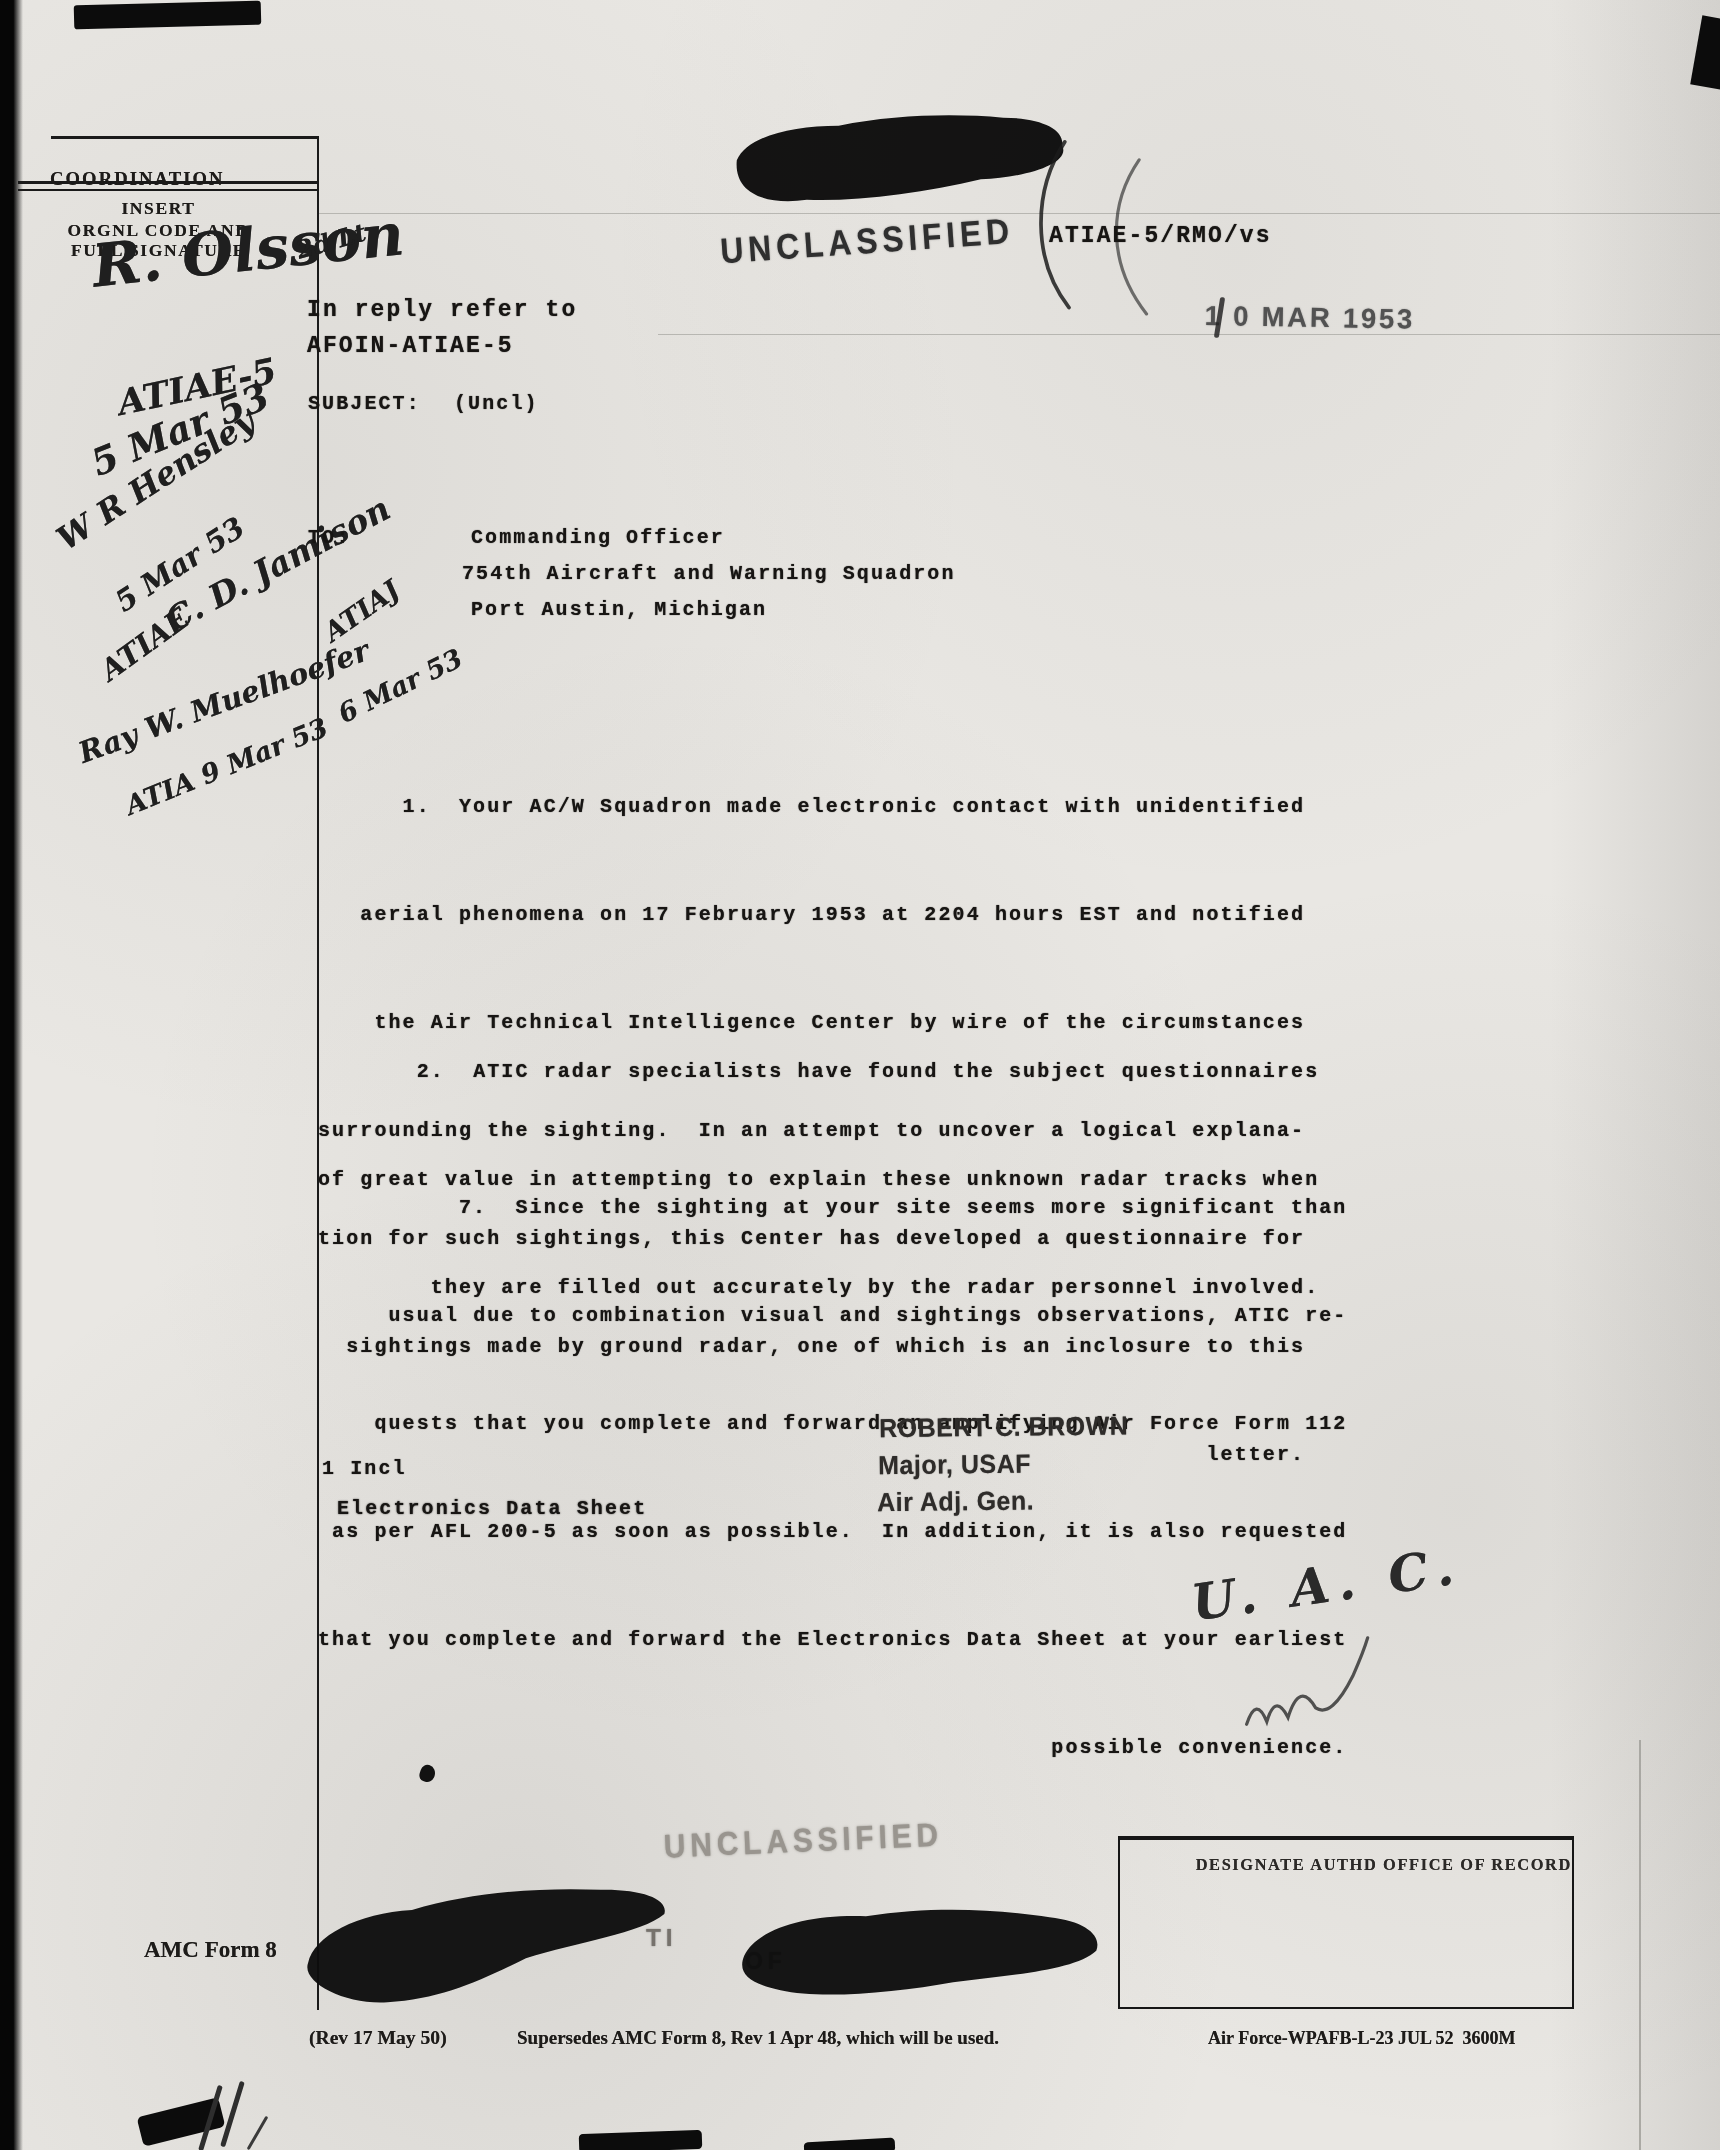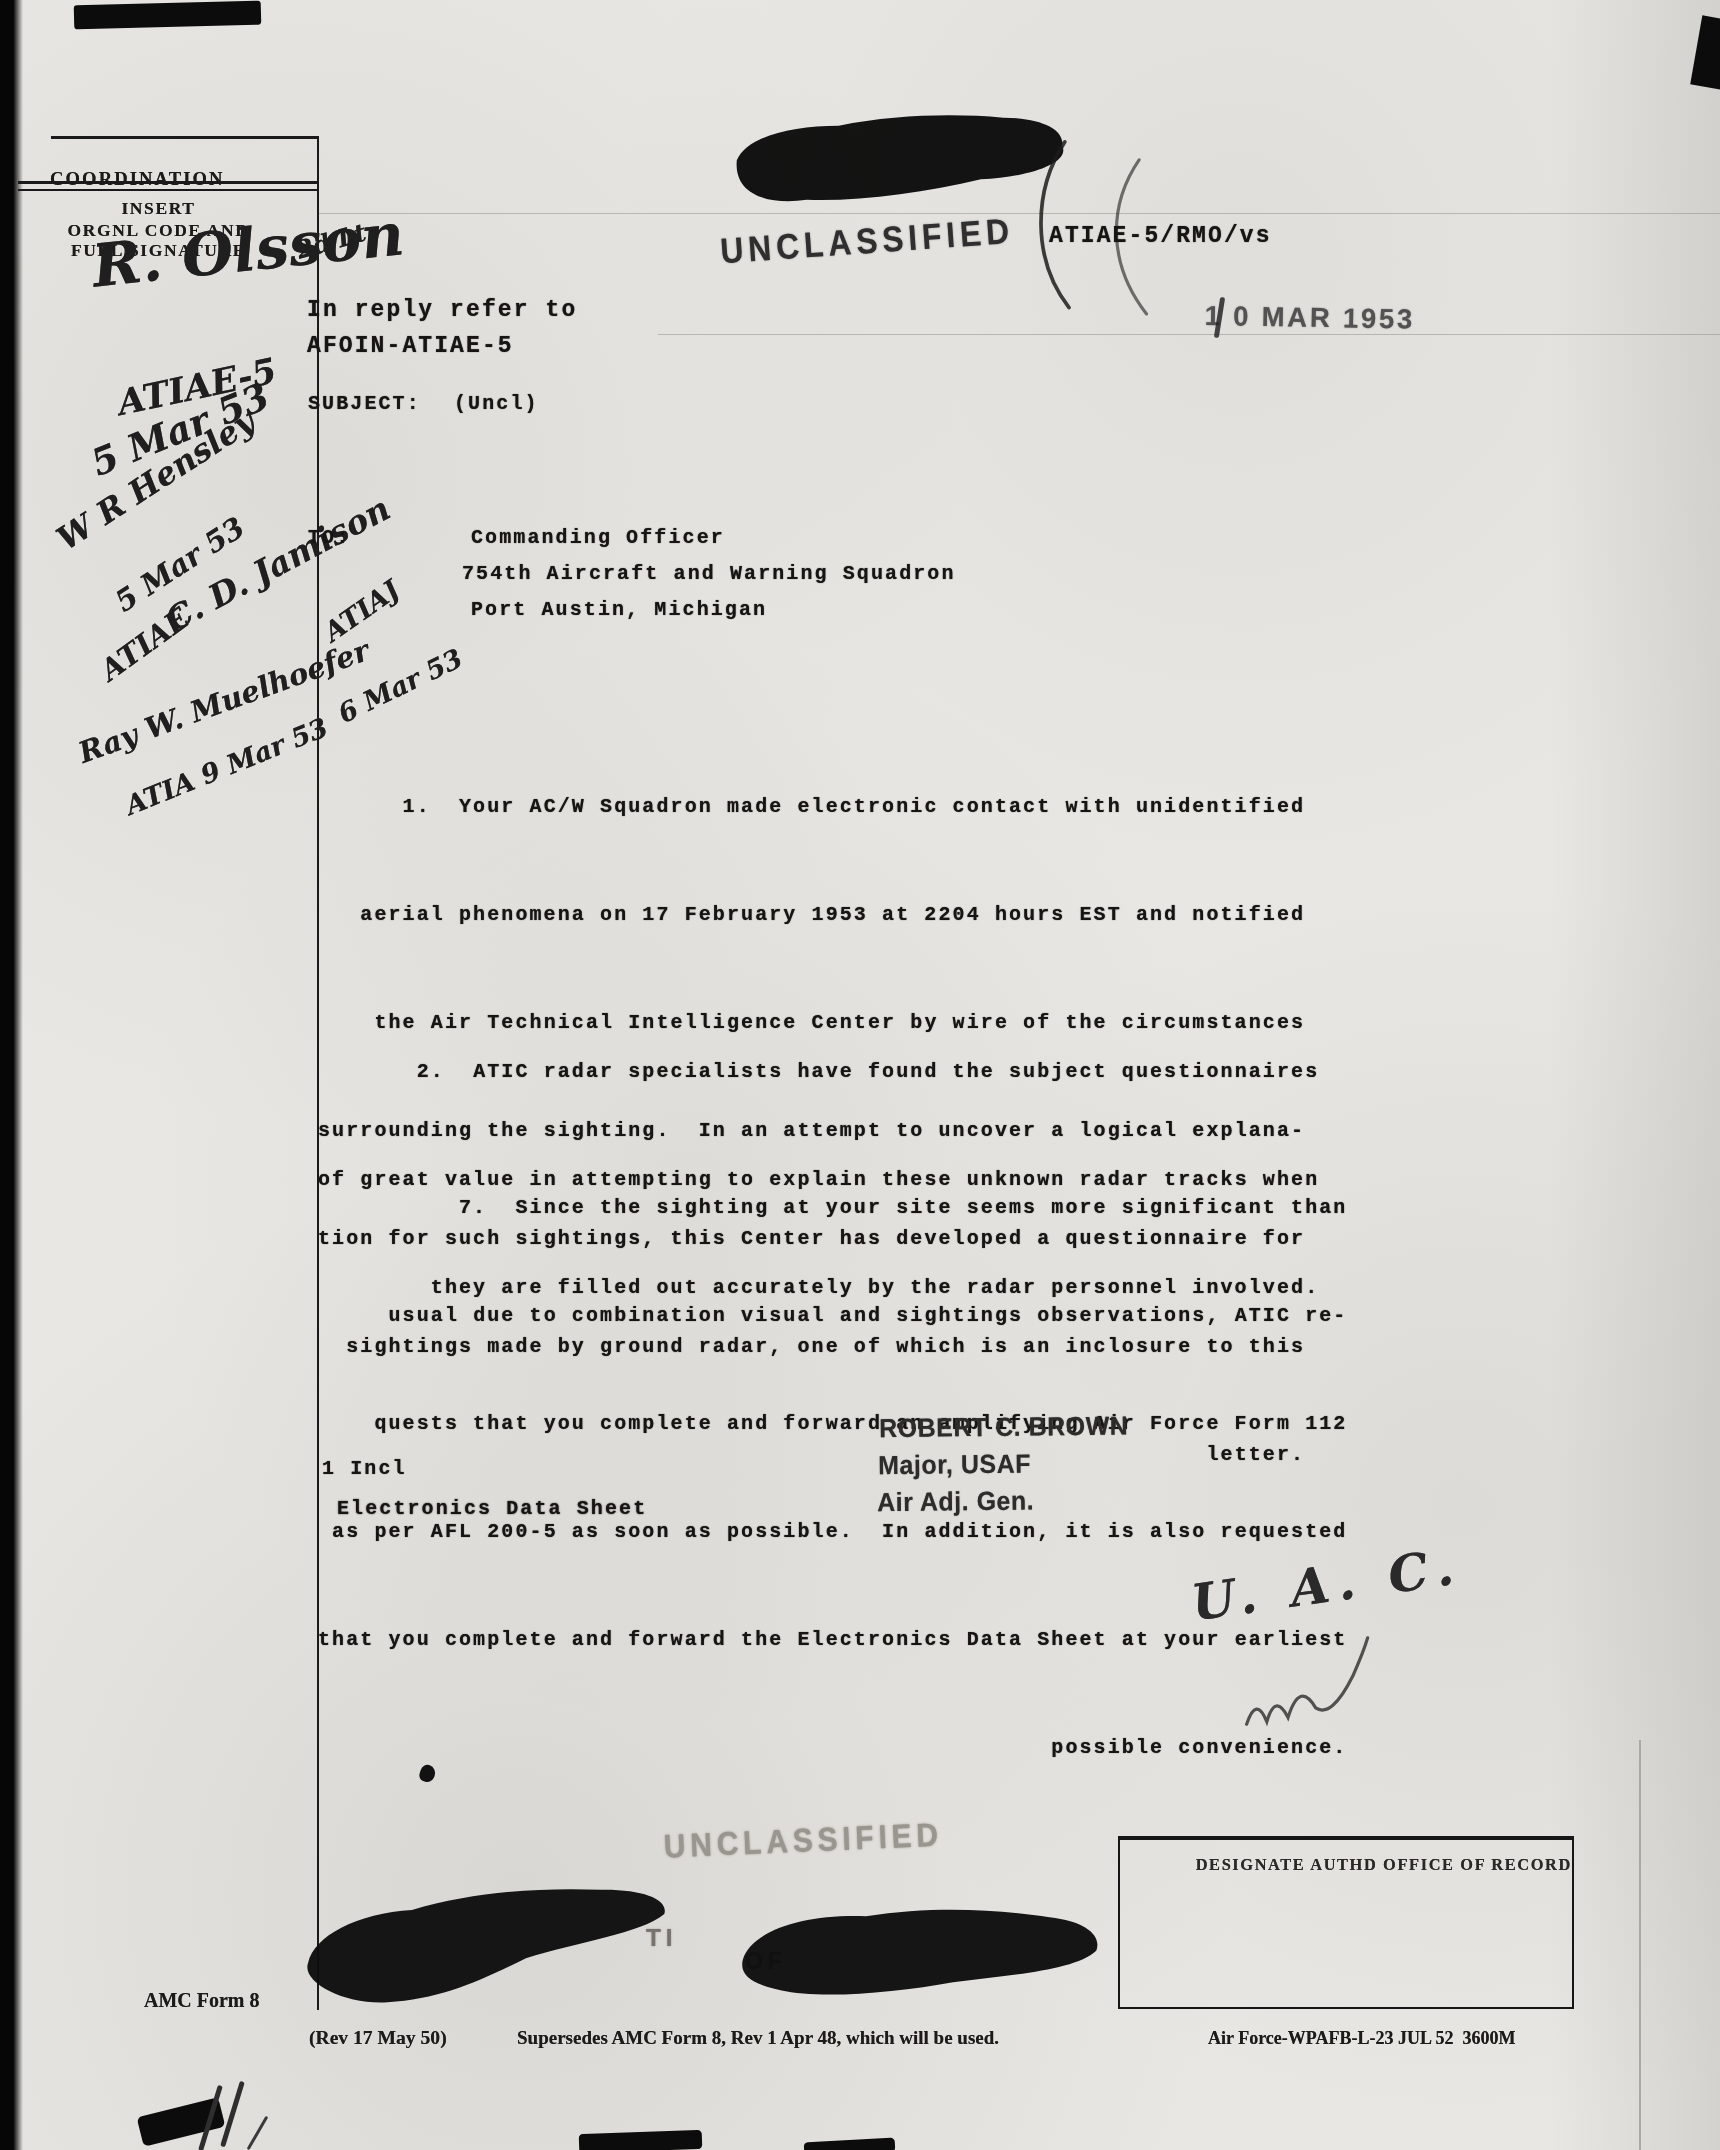"AMC Form 8" div.abs { font-size: 20px -> 23px; top: 1989px -> 1937px }
